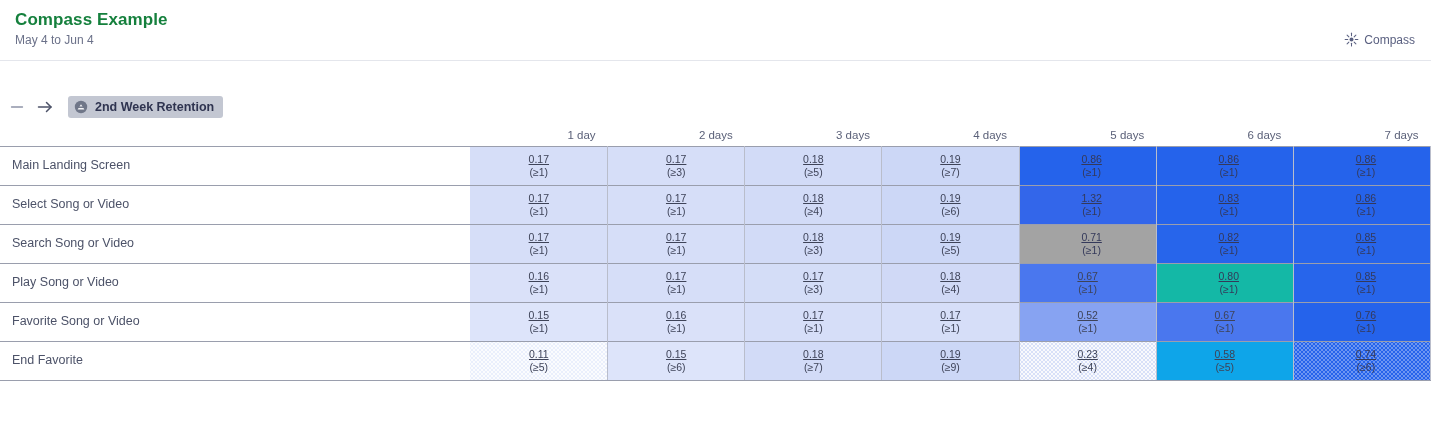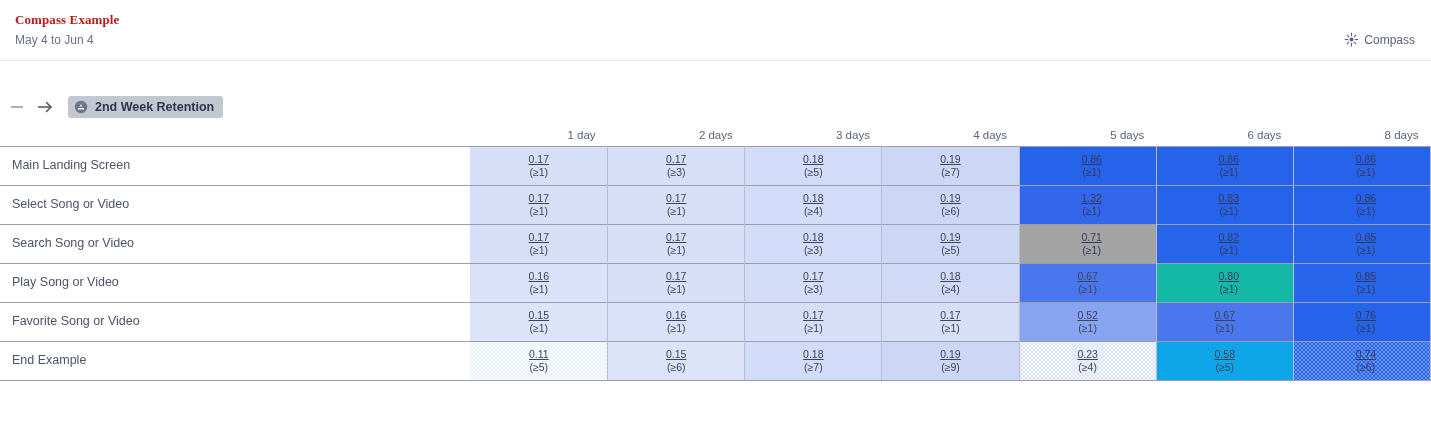"Compass Example" .app-title { color: #b91c1c -> #15803d; font-family: Liberation Serif, serif -> none; font-size: 13px -> 17px }
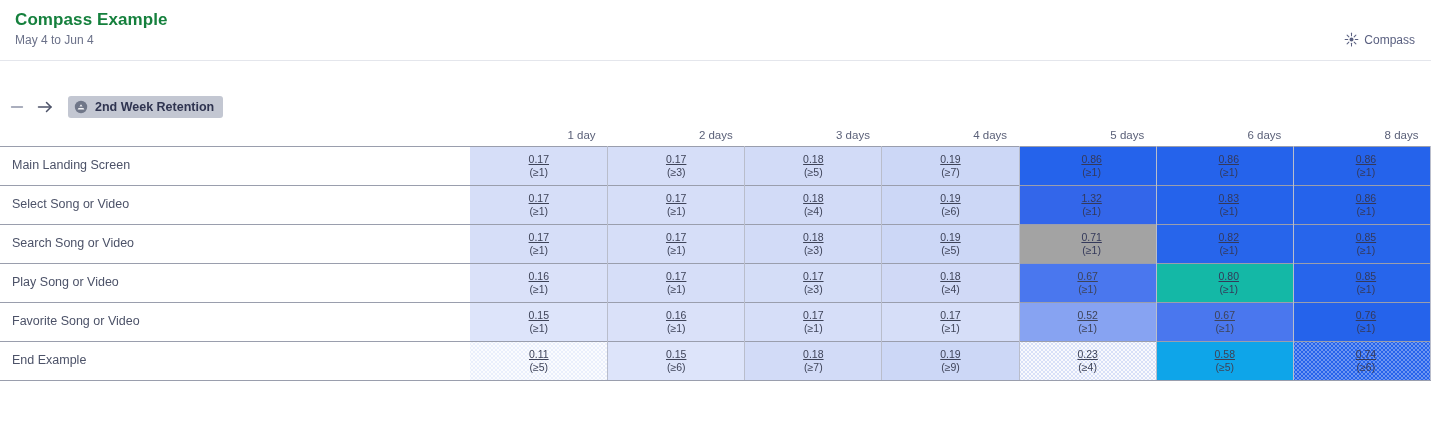"8 days" th { text: 8 -> 7 }
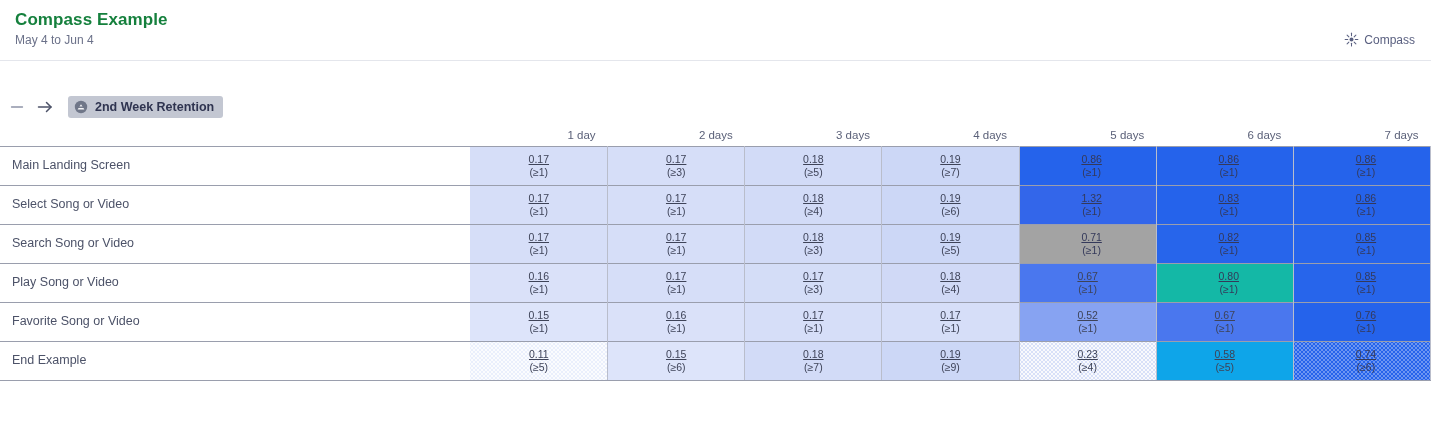"End Example" td.rowlabel { text: Example -> Favorite }
